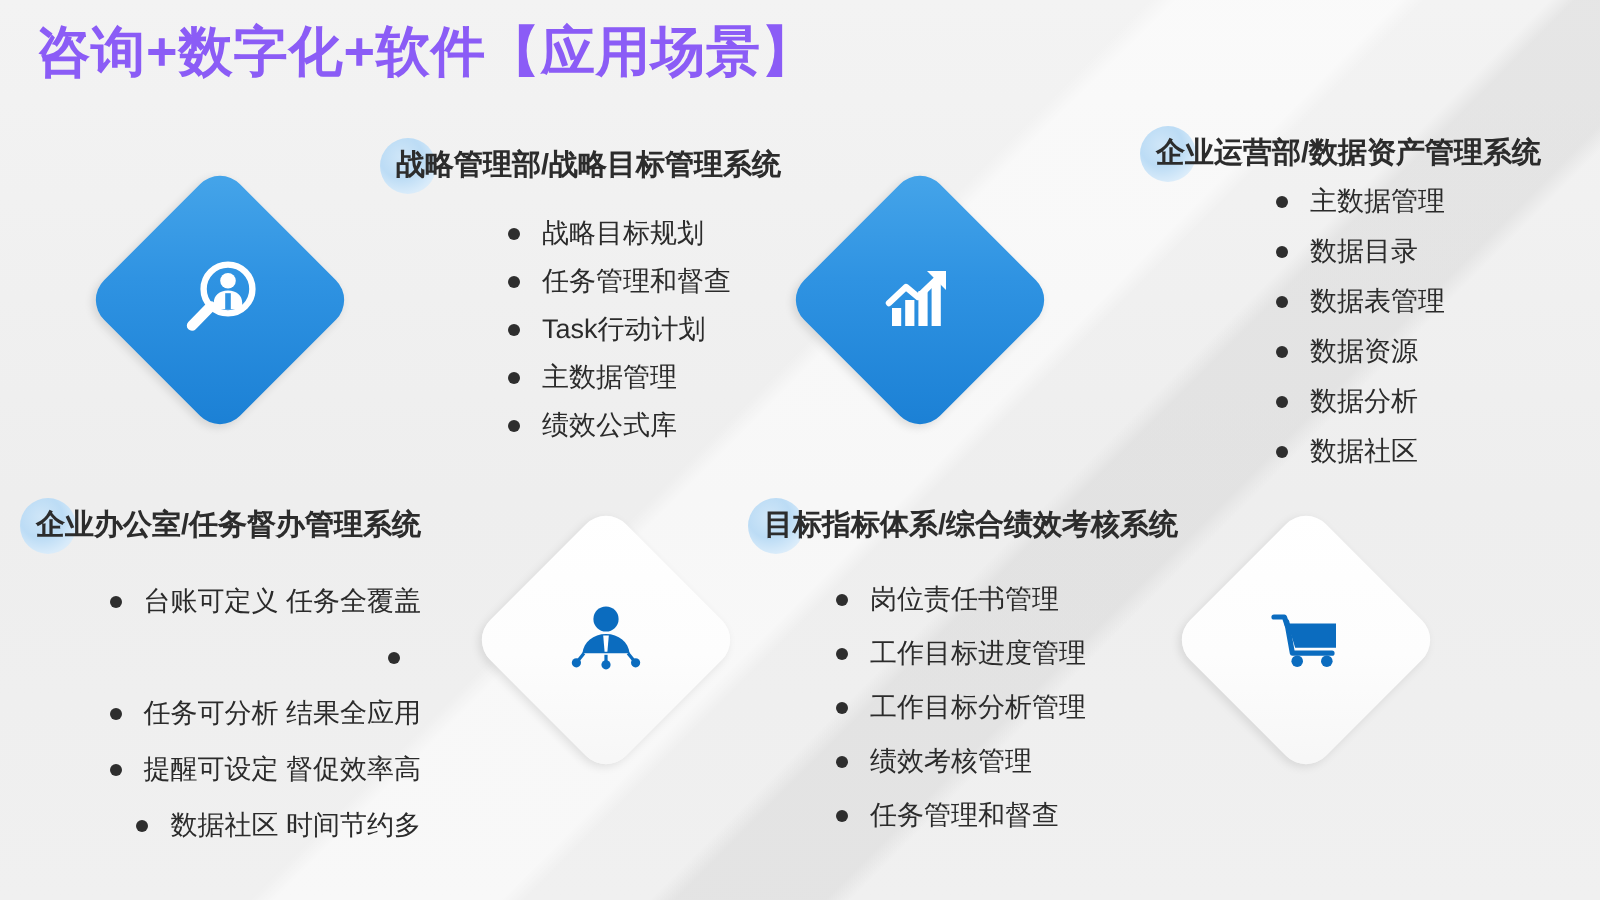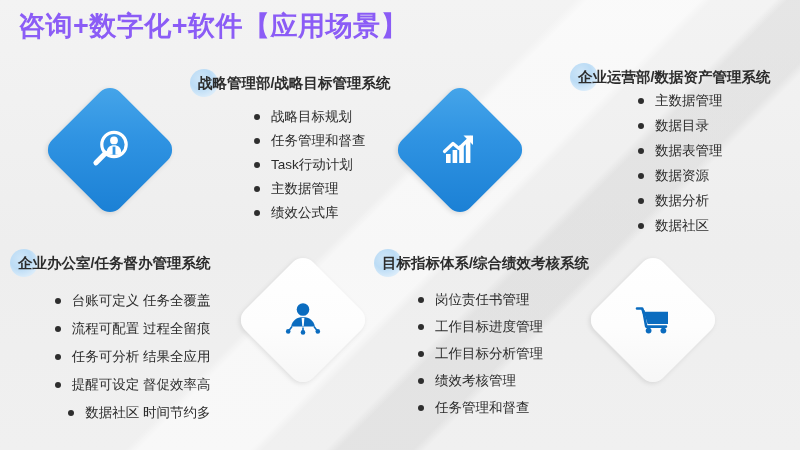"流程可配置 过程全留痕" span { html: <span>流程可配置 过程全留痕</span> -> none }
